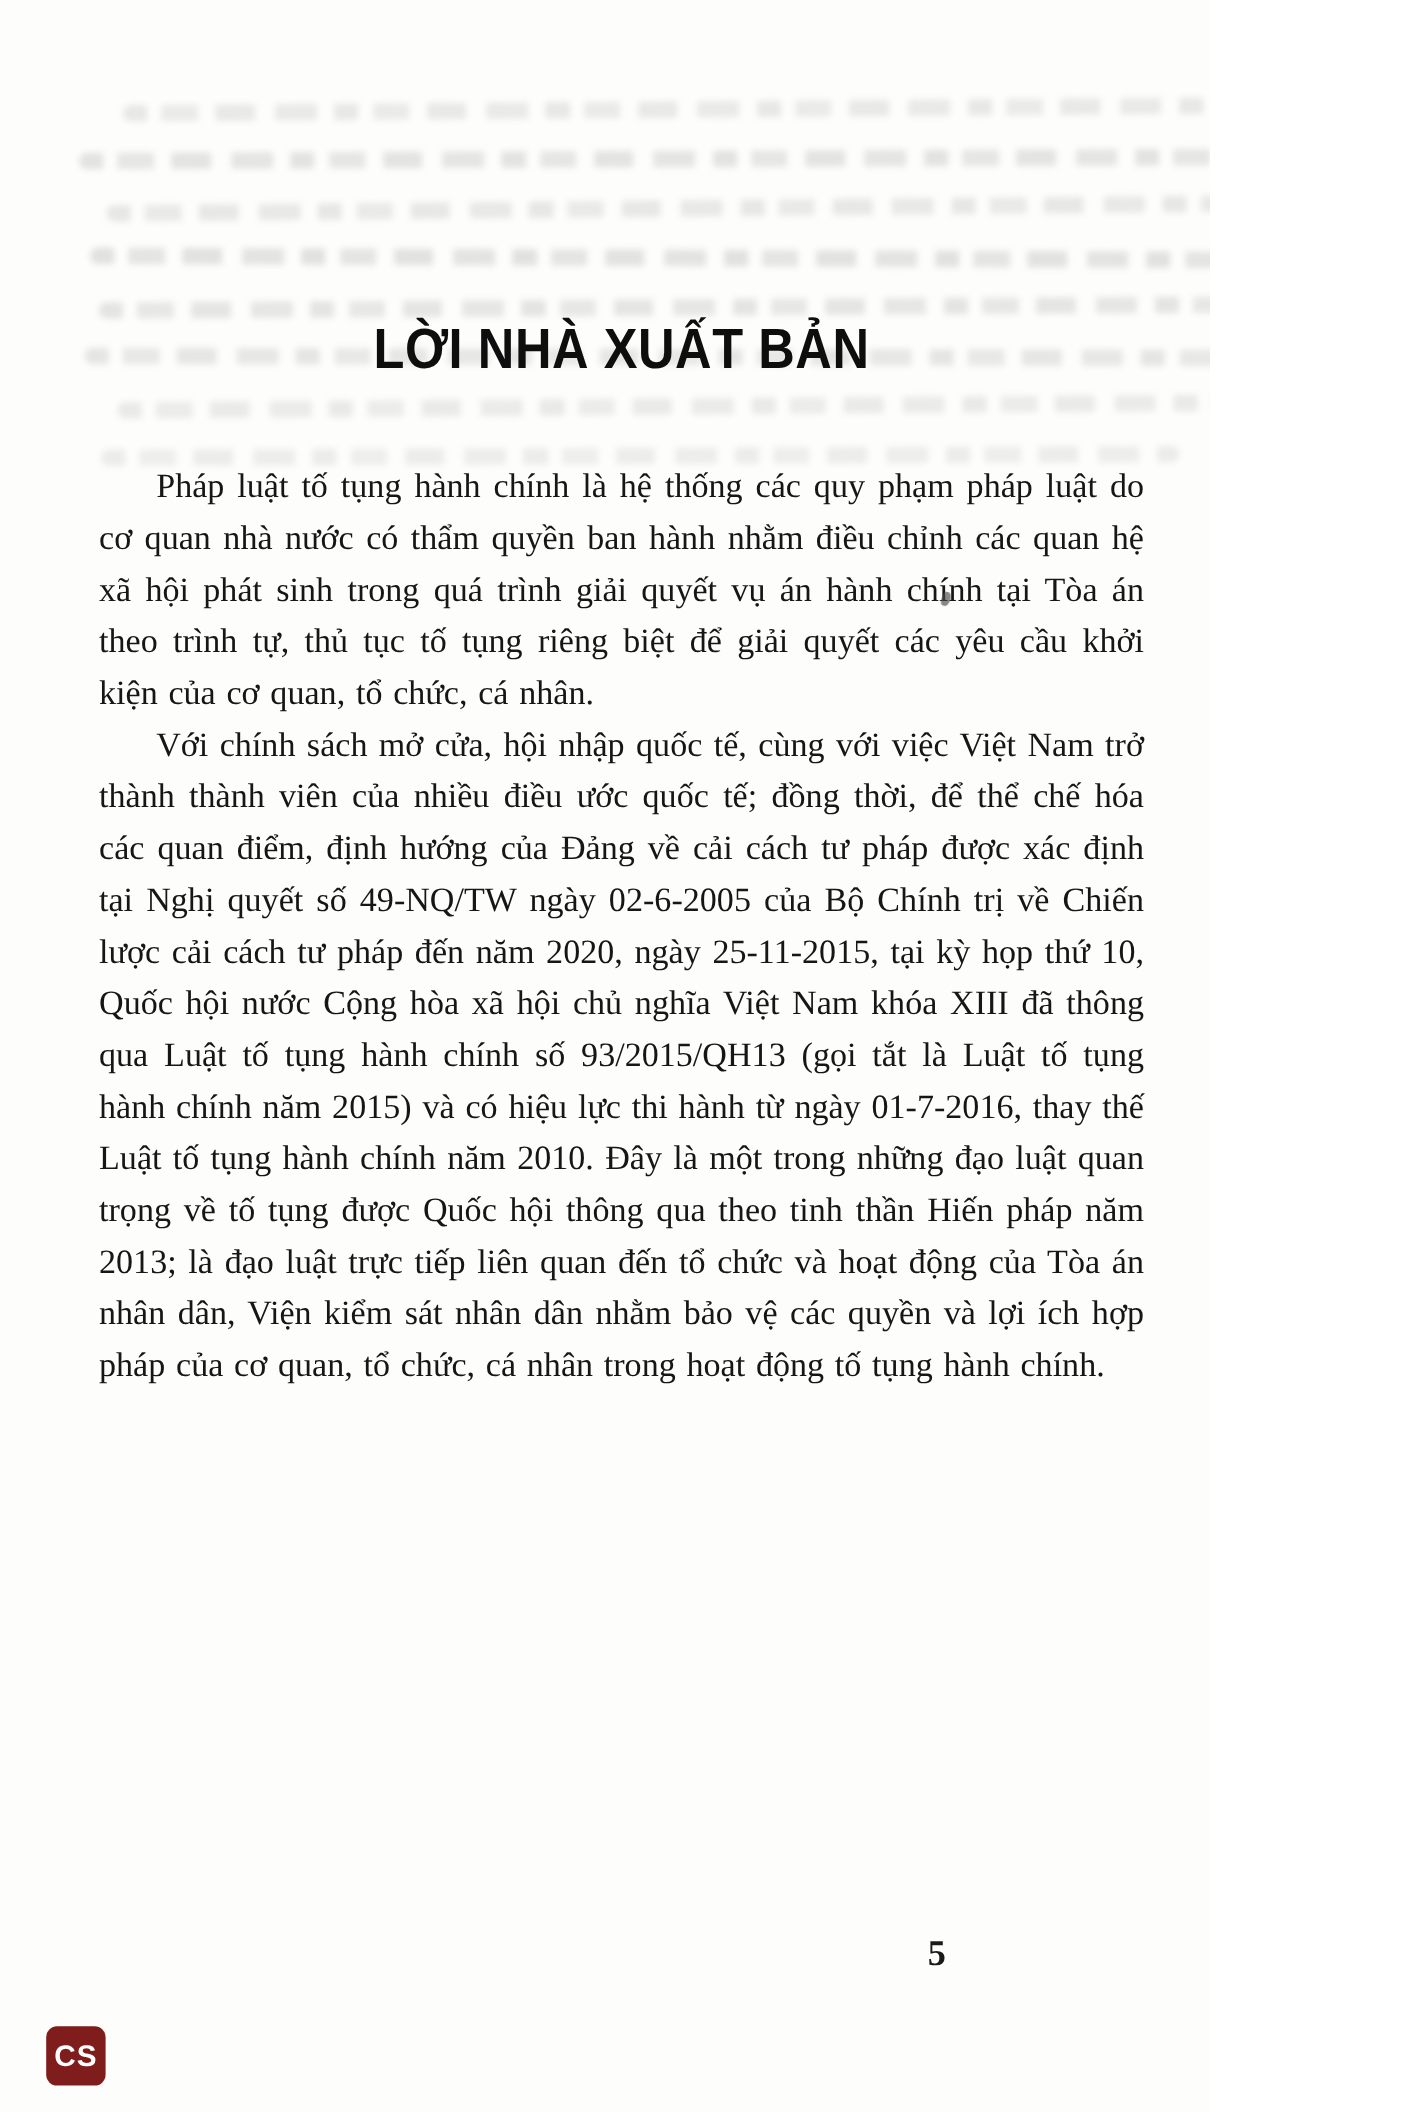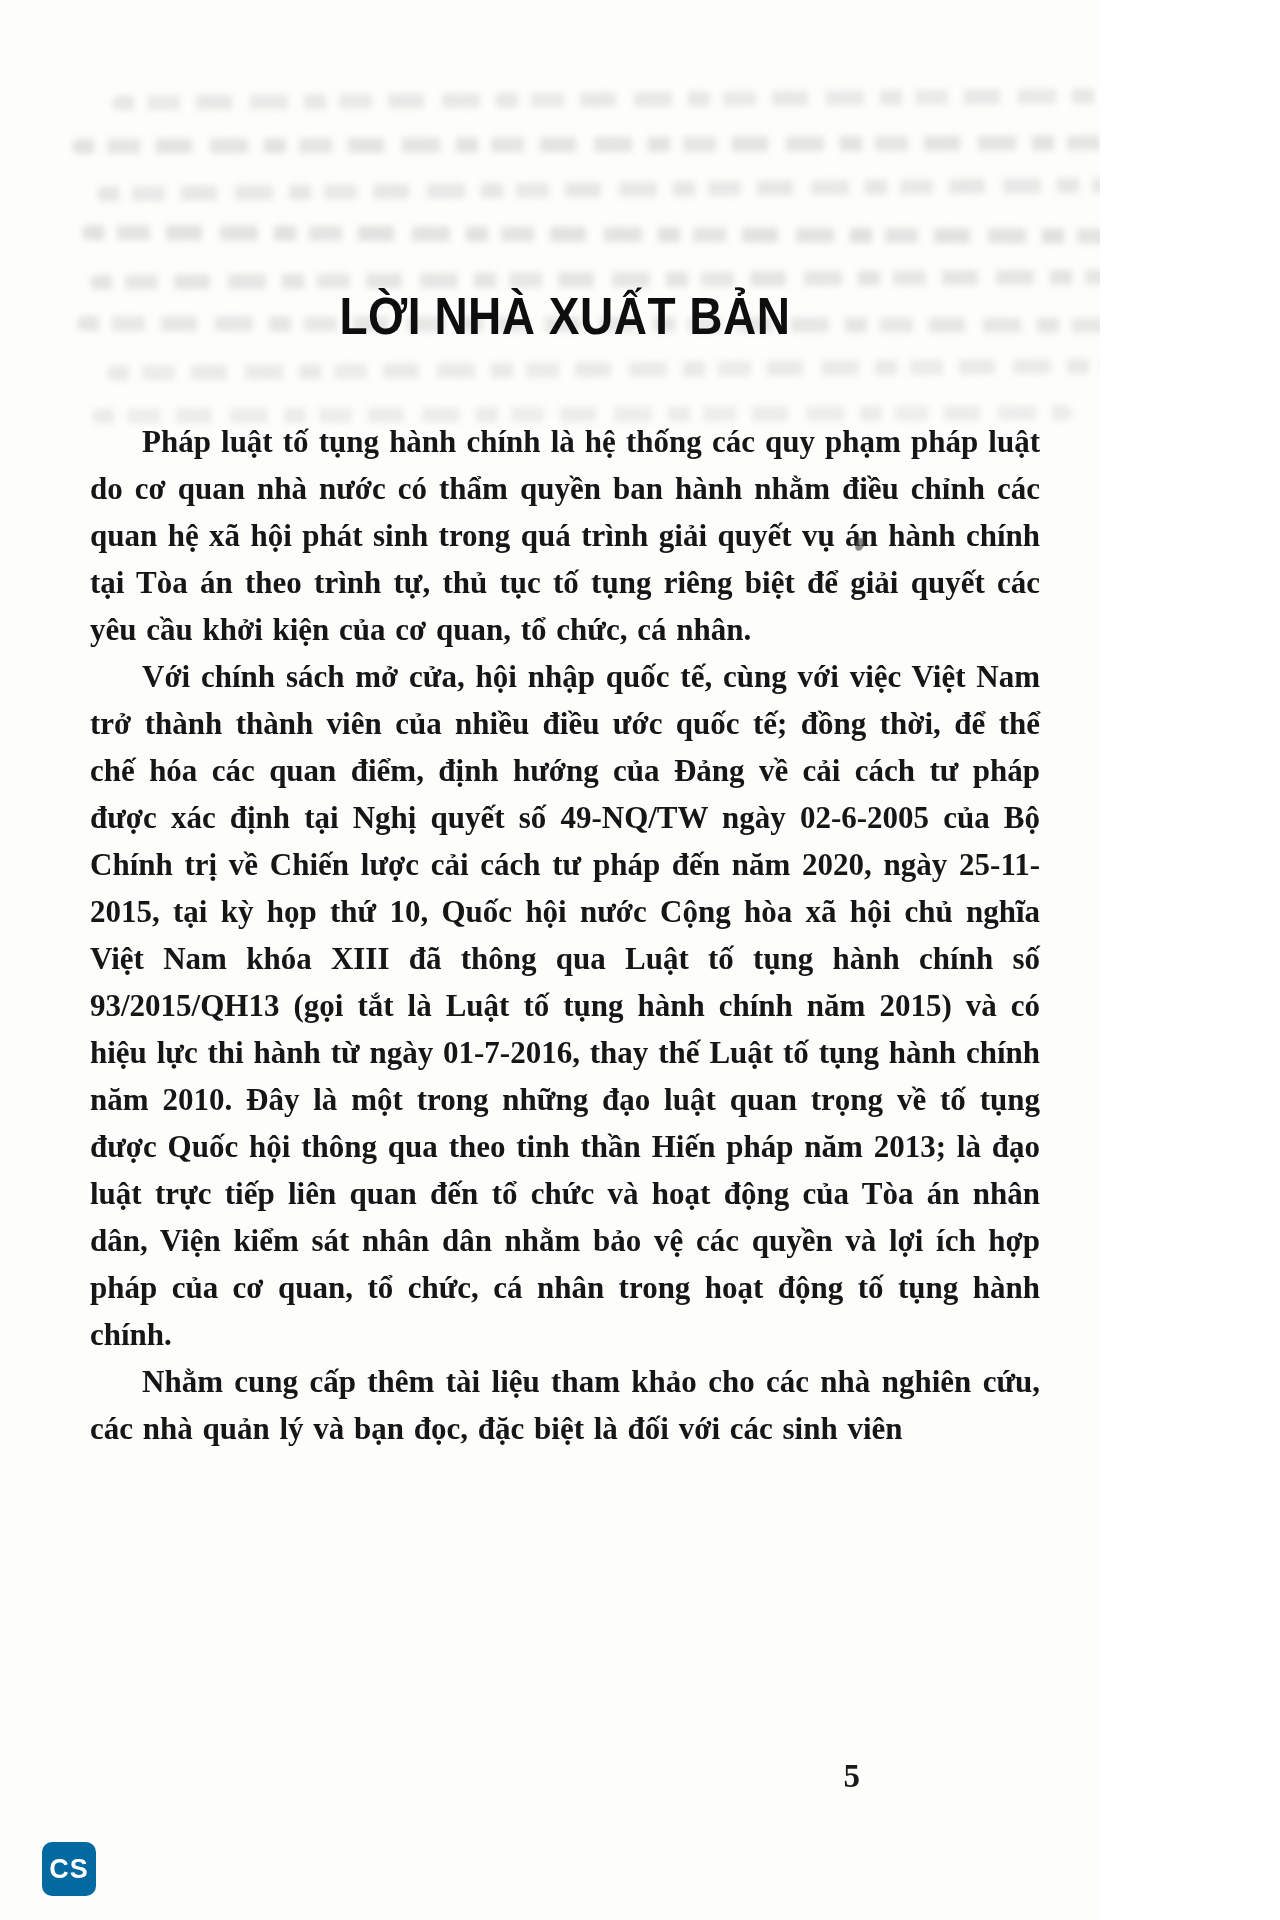"Pháp luật tố tụng hành" .bodytext p { font-weight: bold -> none }
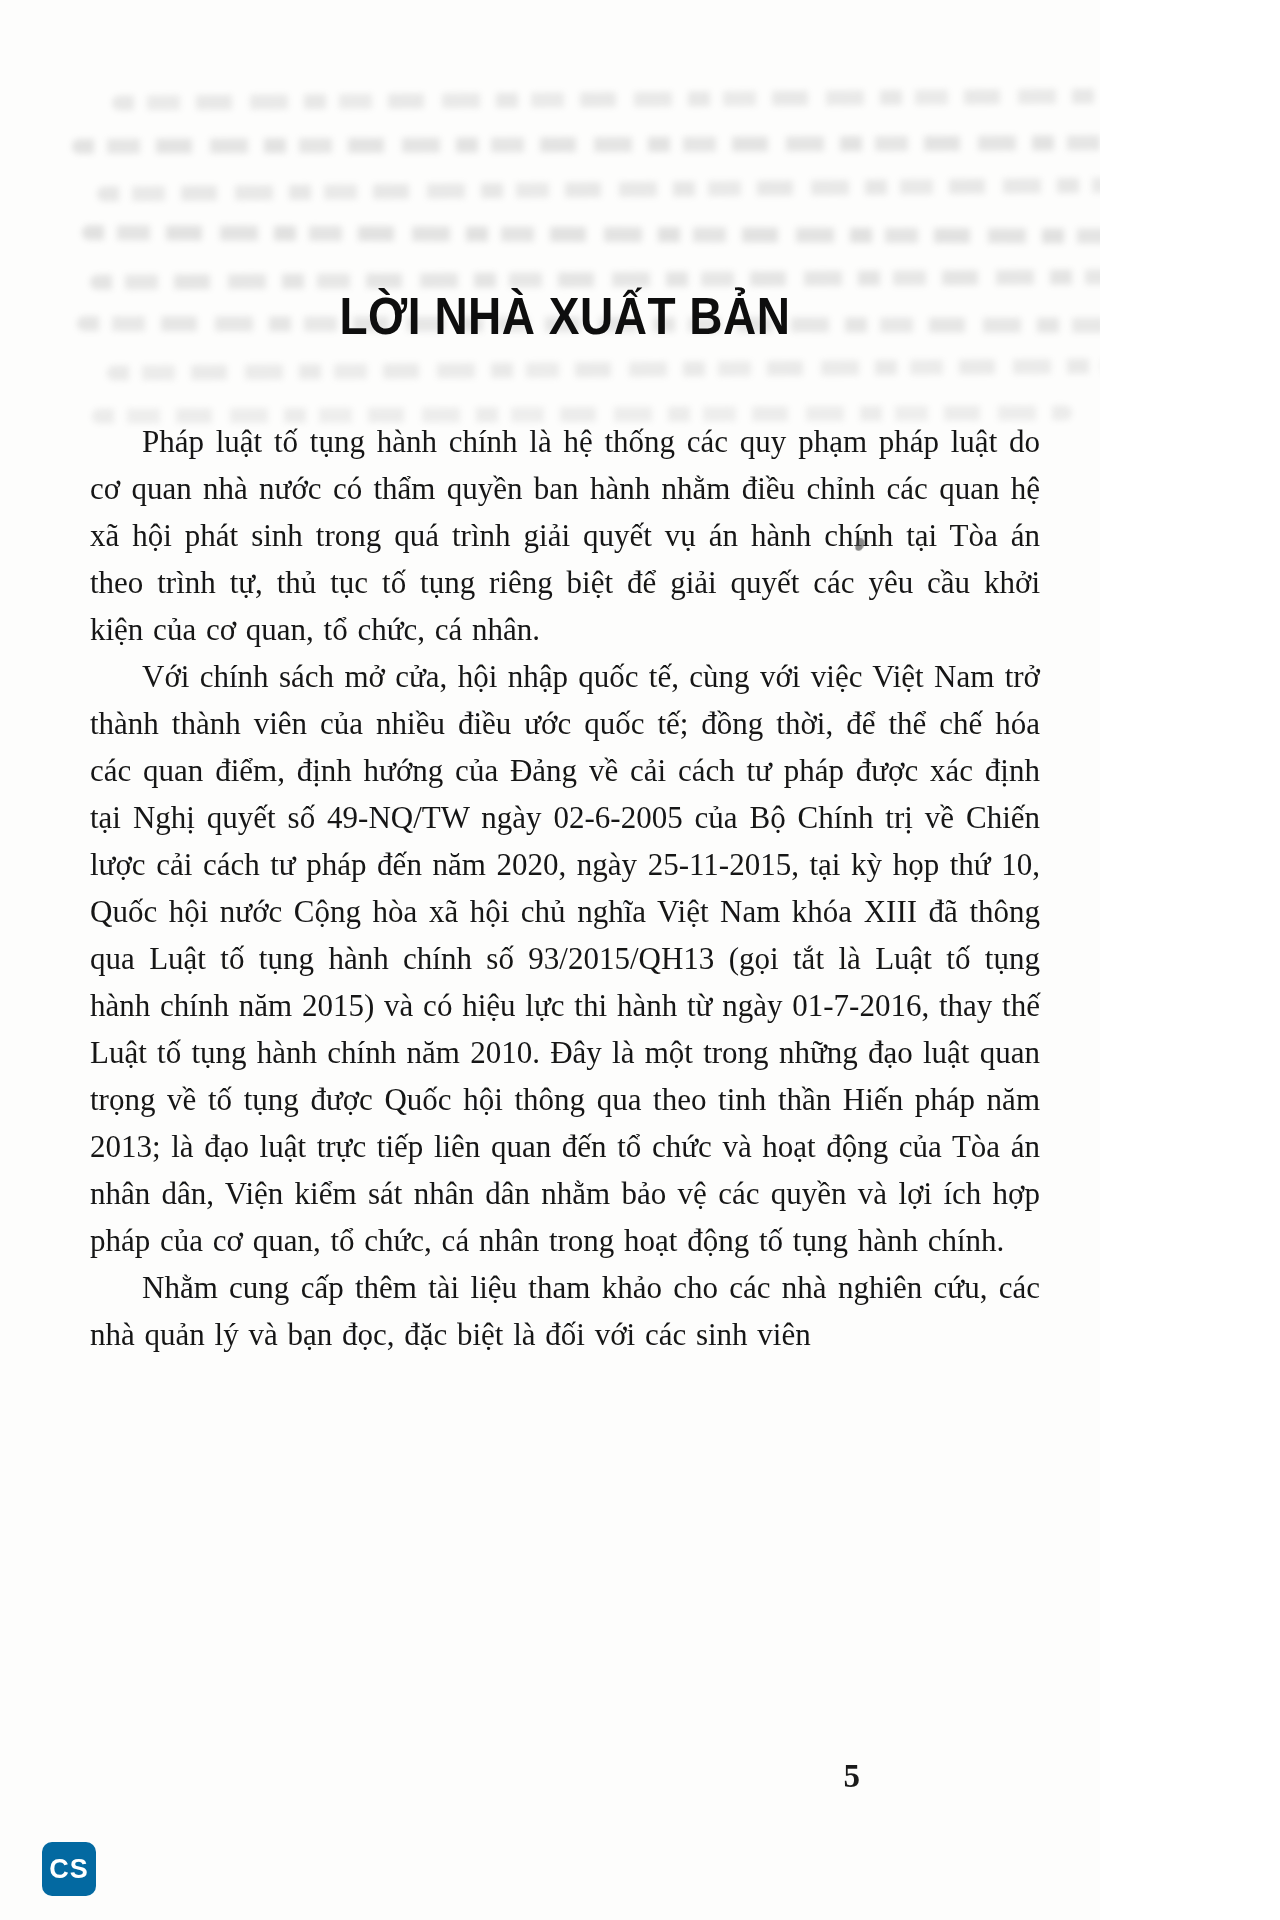"Nhằm cung cấp thêm tài" p { html: <p>Nhằm cung cấp thêm tài liệu tham khảo cho các nhà nghiên cứu, các nhà quản lý và bạn đọc, đặc biệt là đối với các sinh viên</p> -> none }
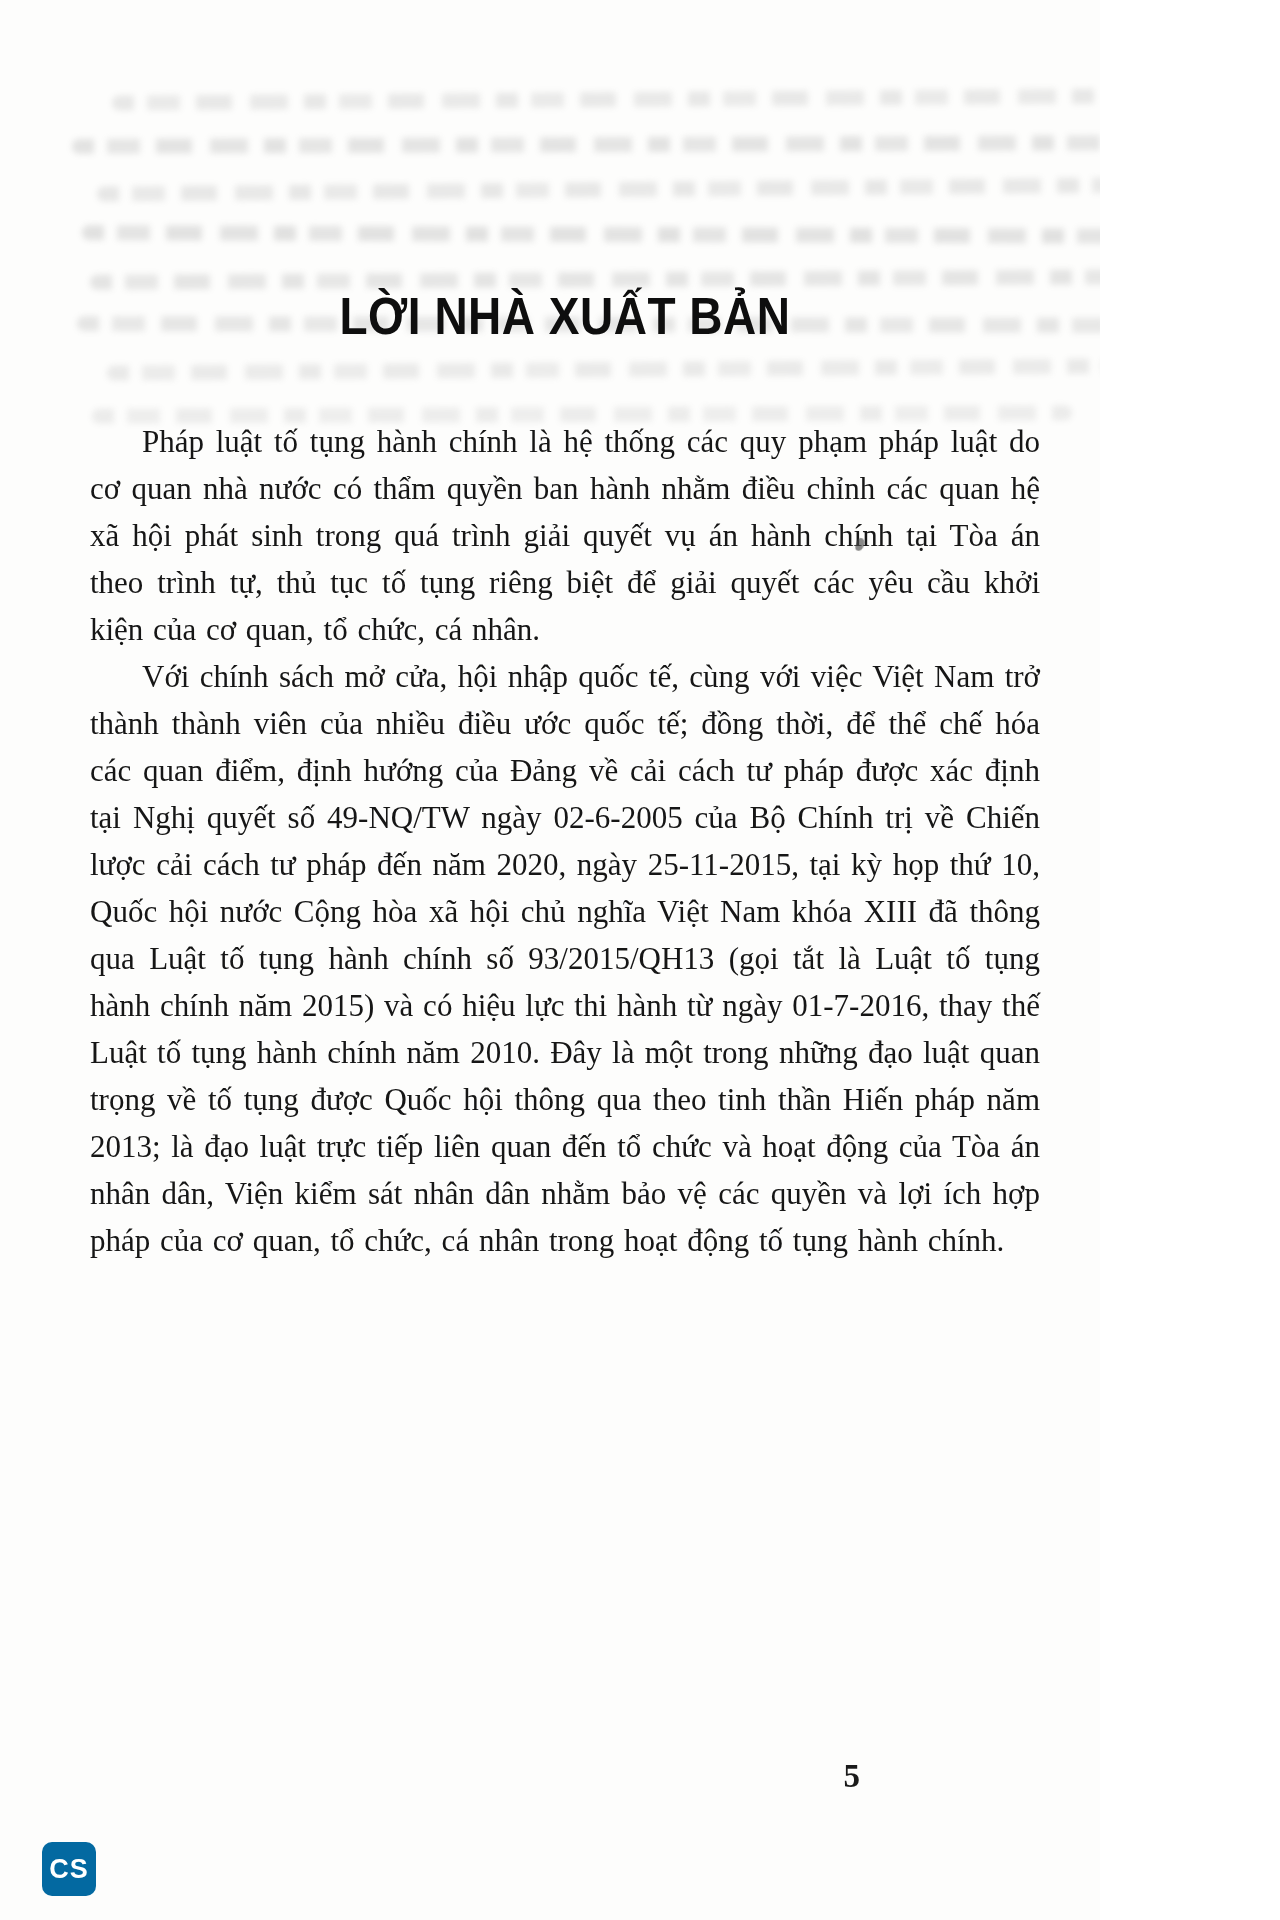"CS" .cs-logo { background: #0369a1 -> #7f1d1d }
